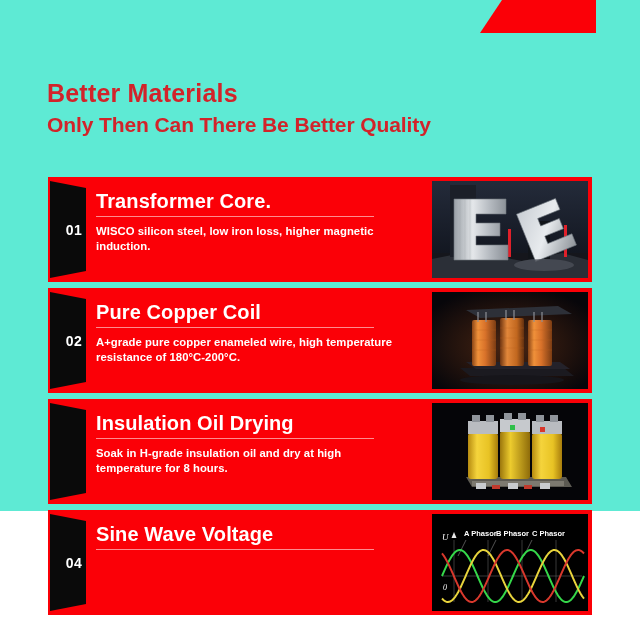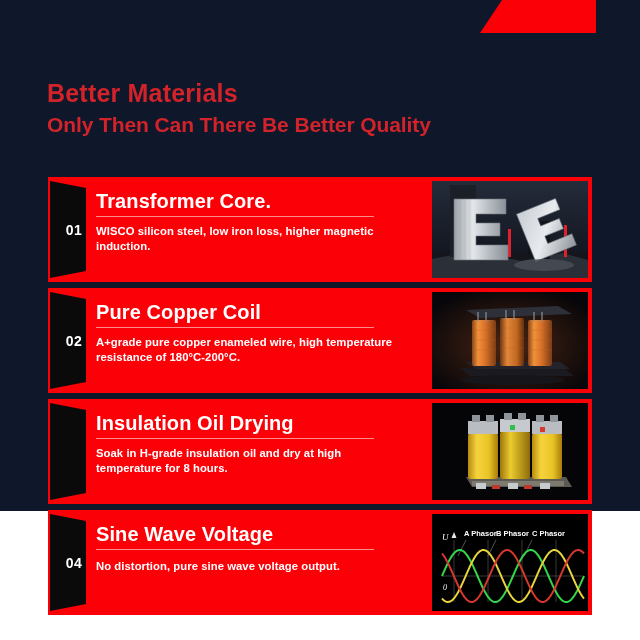"Better Materials" .page { background: #0f172a -> #5eead4 }
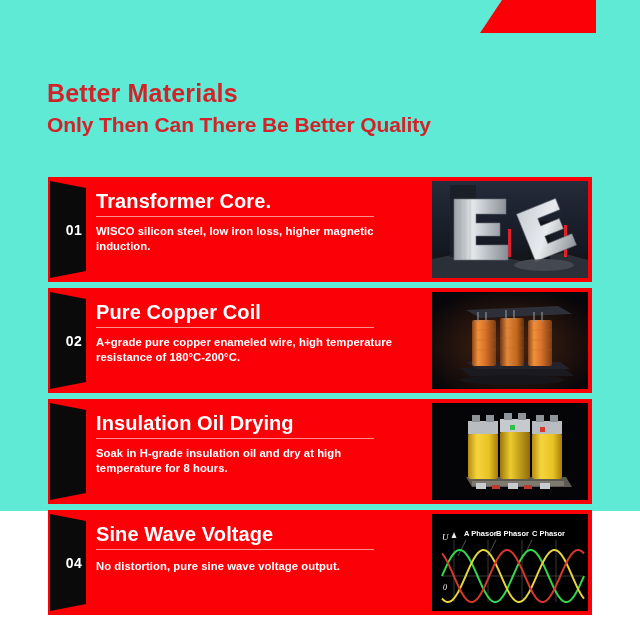"No distortion, pure sine wave" div.card-desc { html: <div>No distortion, pure sine wave voltage output.</div> -> none }
